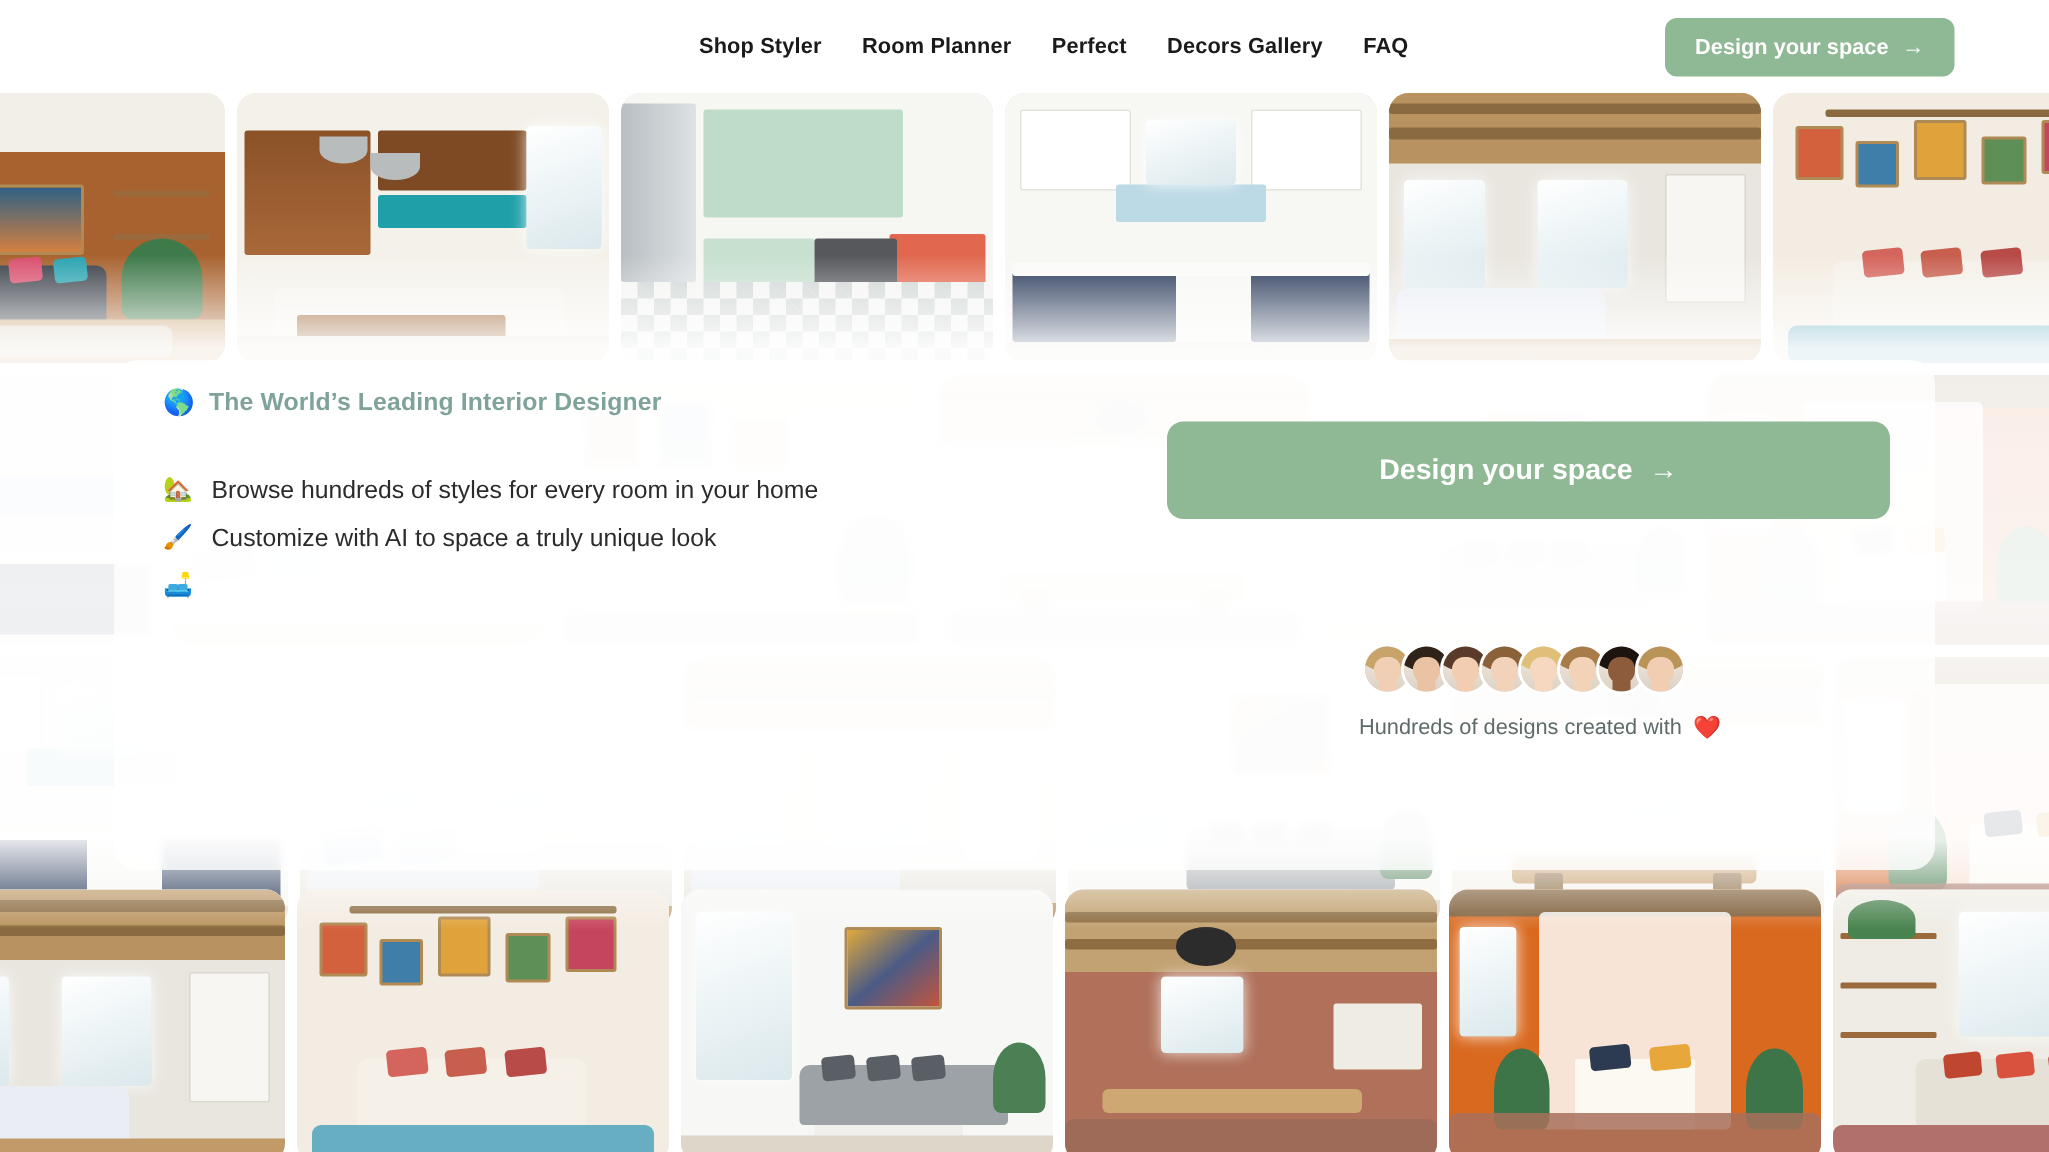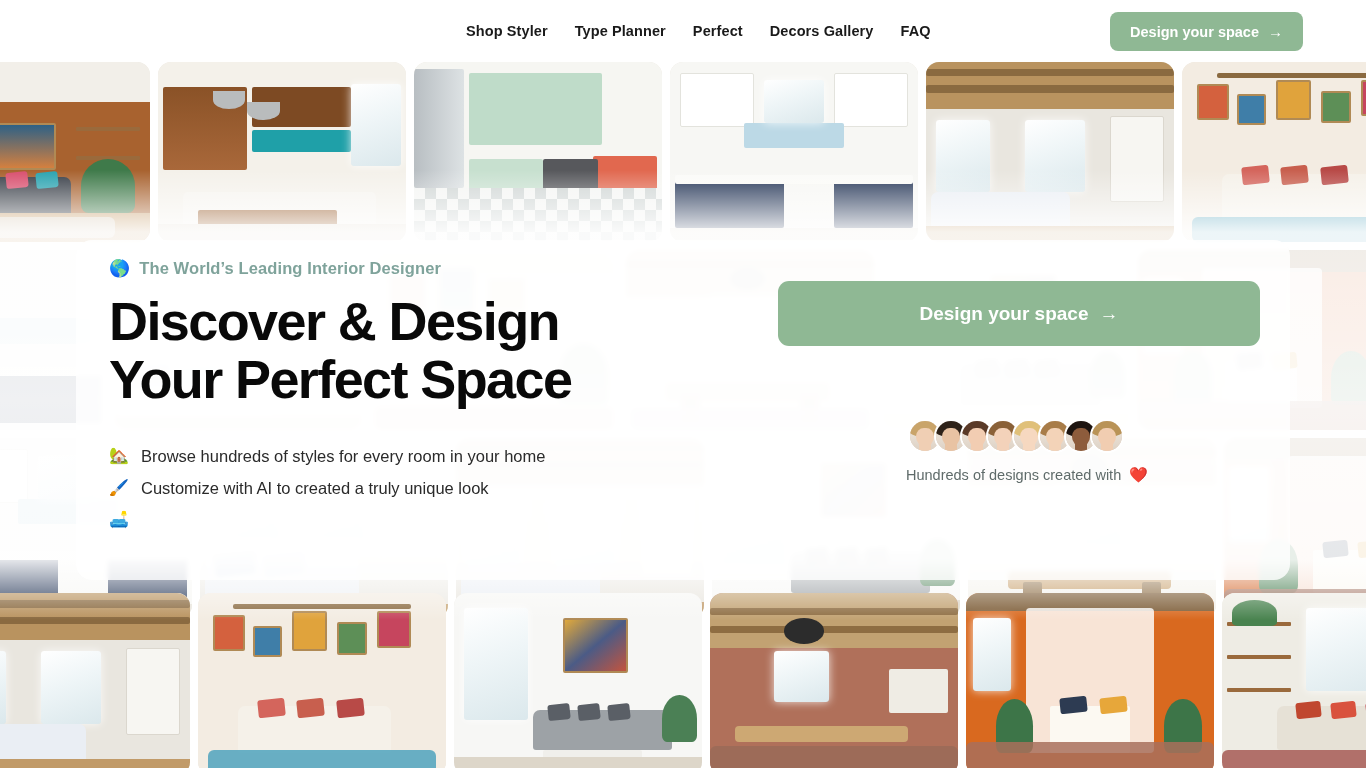"Type Planner" a { text: Type -> Room }
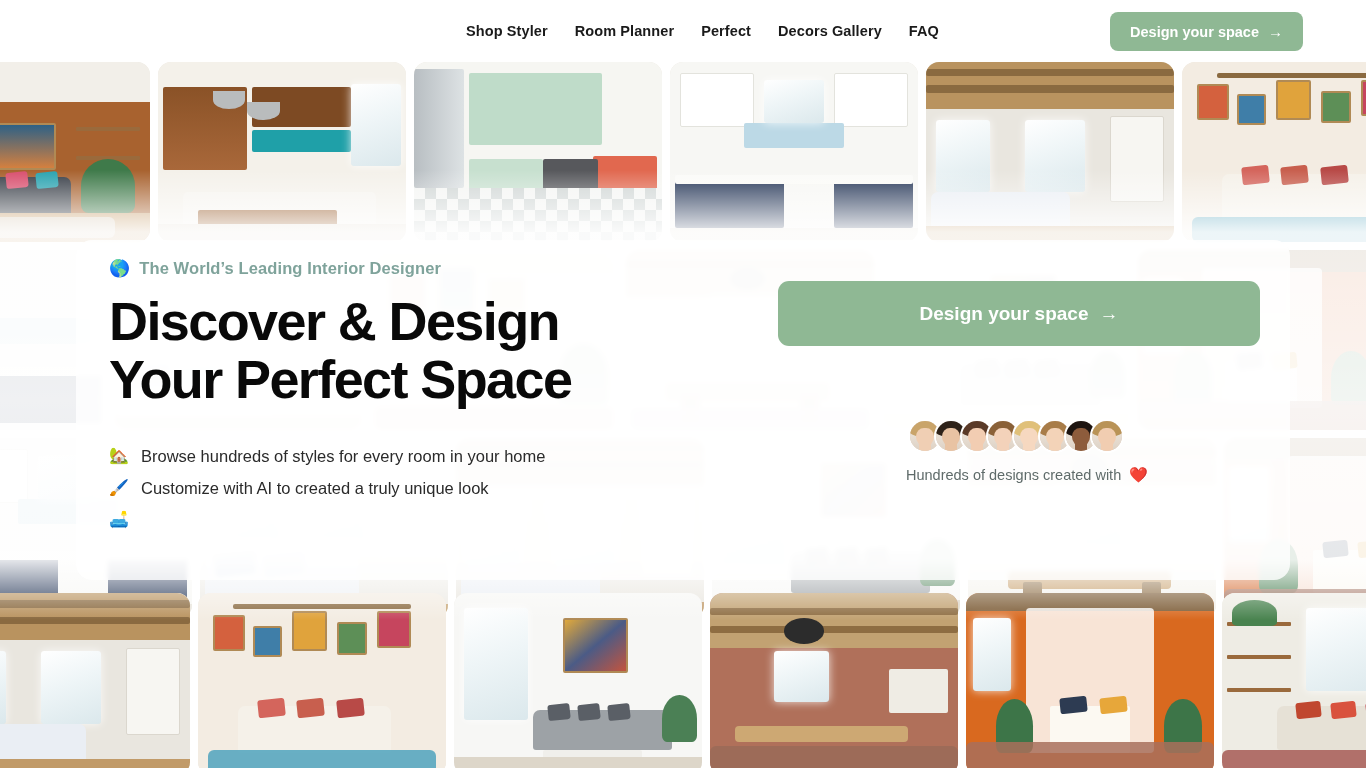"Discover & Design" h1.headline { html: <h1>Discover &amp; Design Your Perfect Space</h1> -> none }
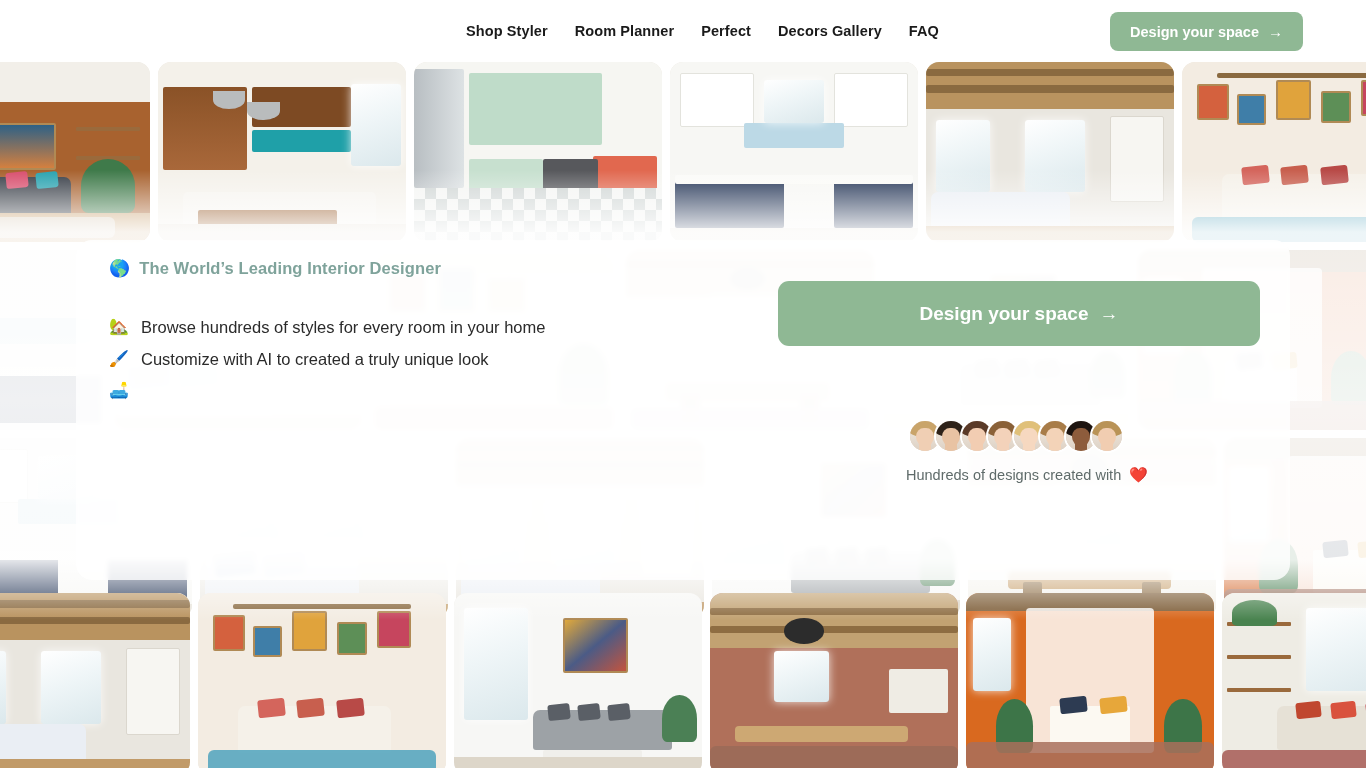"Customize with AI to created" span { text: created -> space }
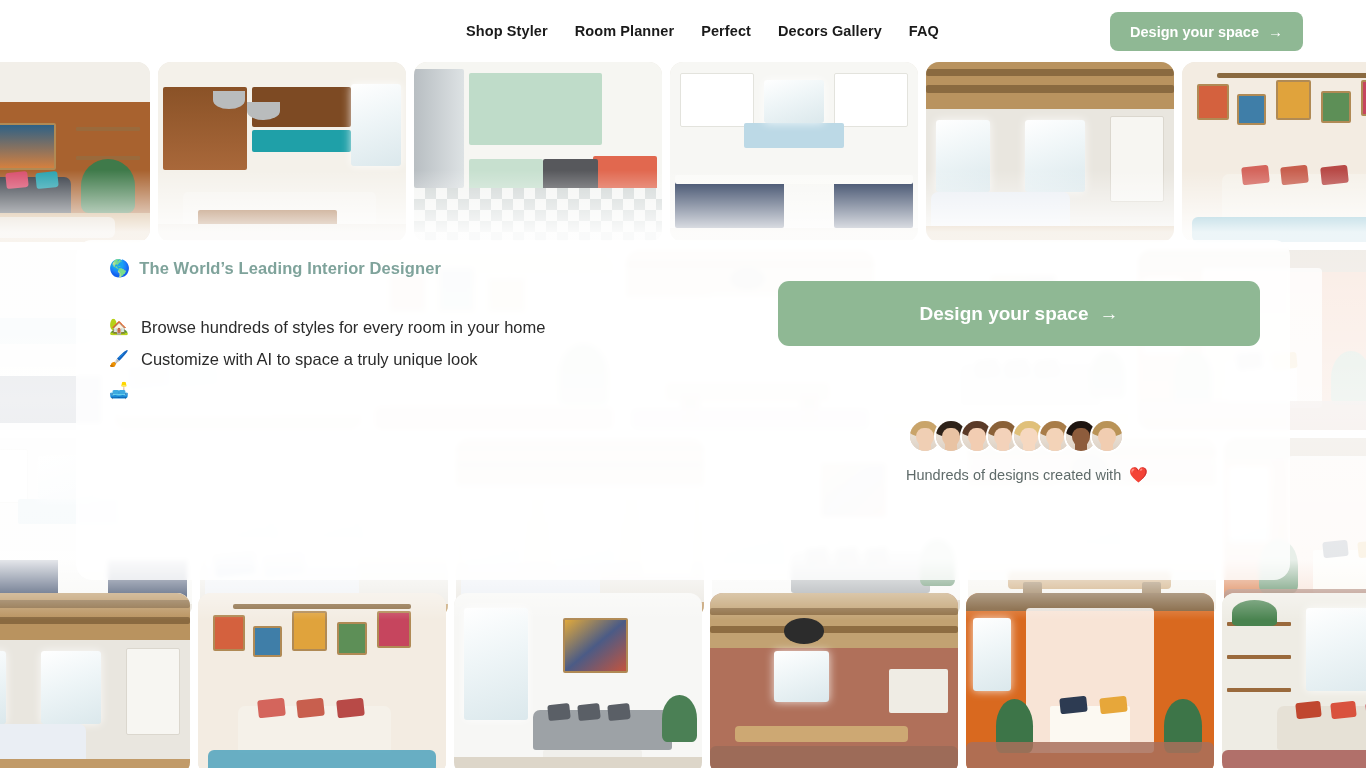"Hundreds of designs created with" .social { top: 178px -> 188px }
